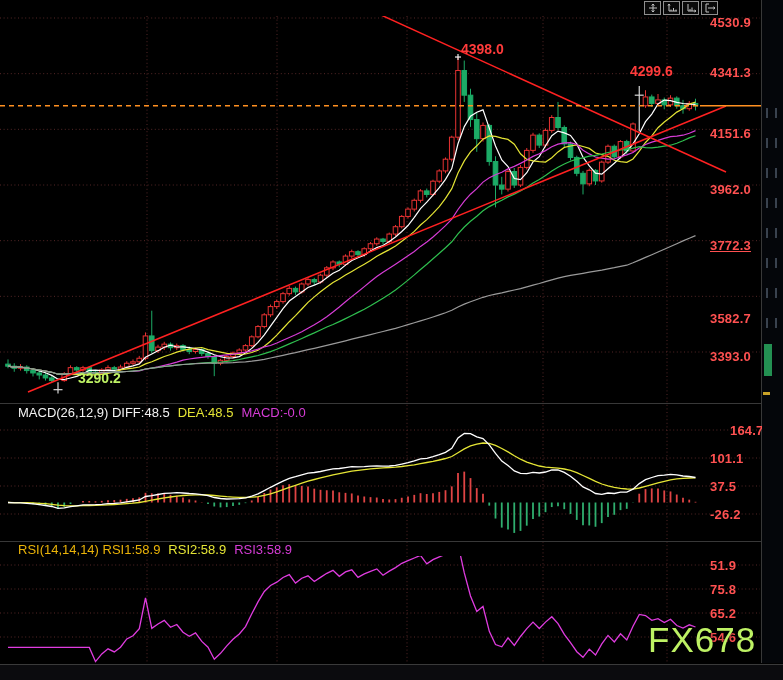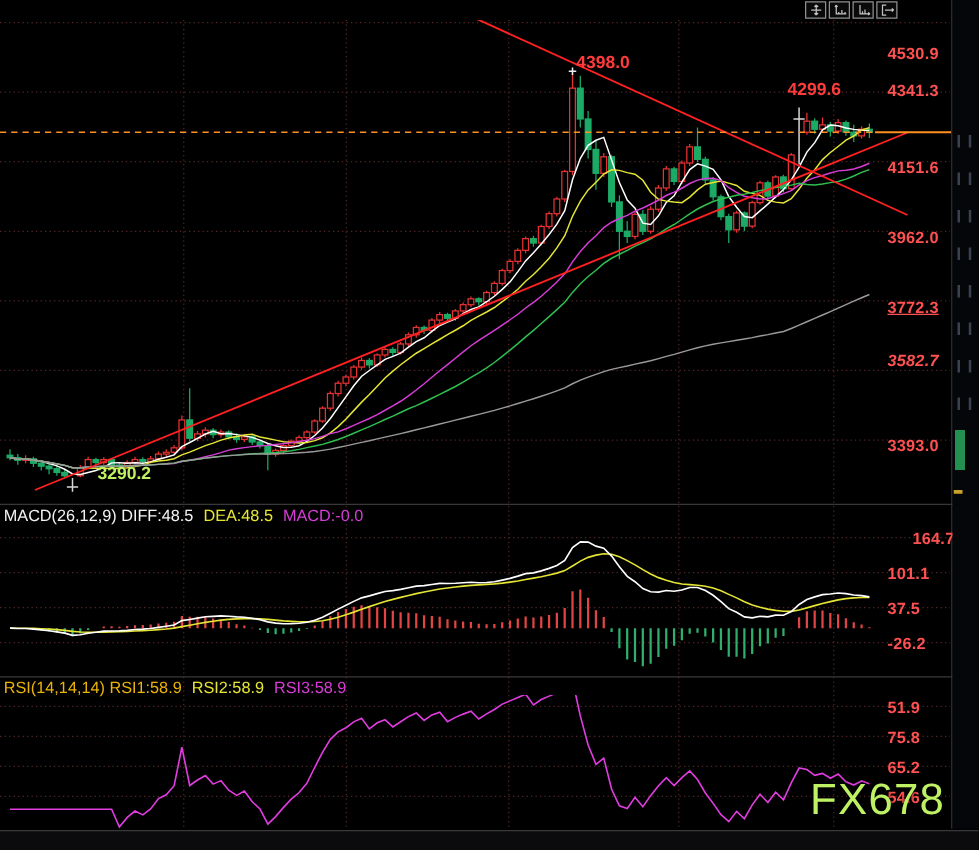"4530.9" div.plabel { margin-top: 20px -> none }
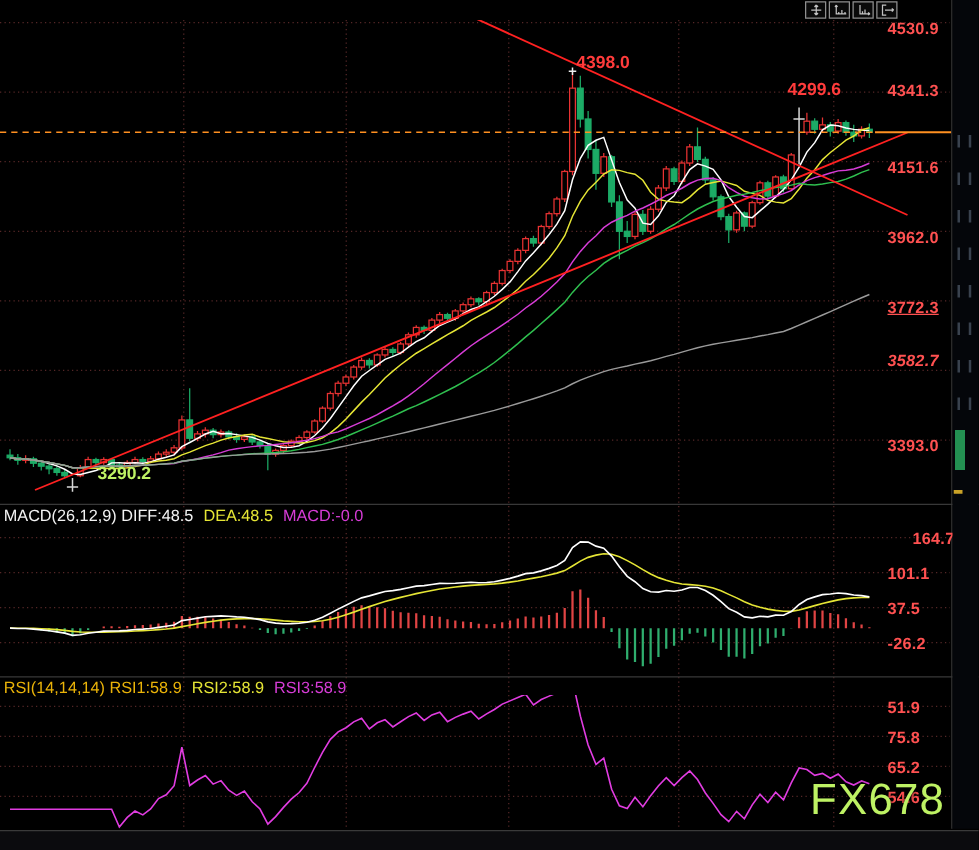"3582.7" div.plabel { font-style: italic -> none; top: 281px -> 311px }
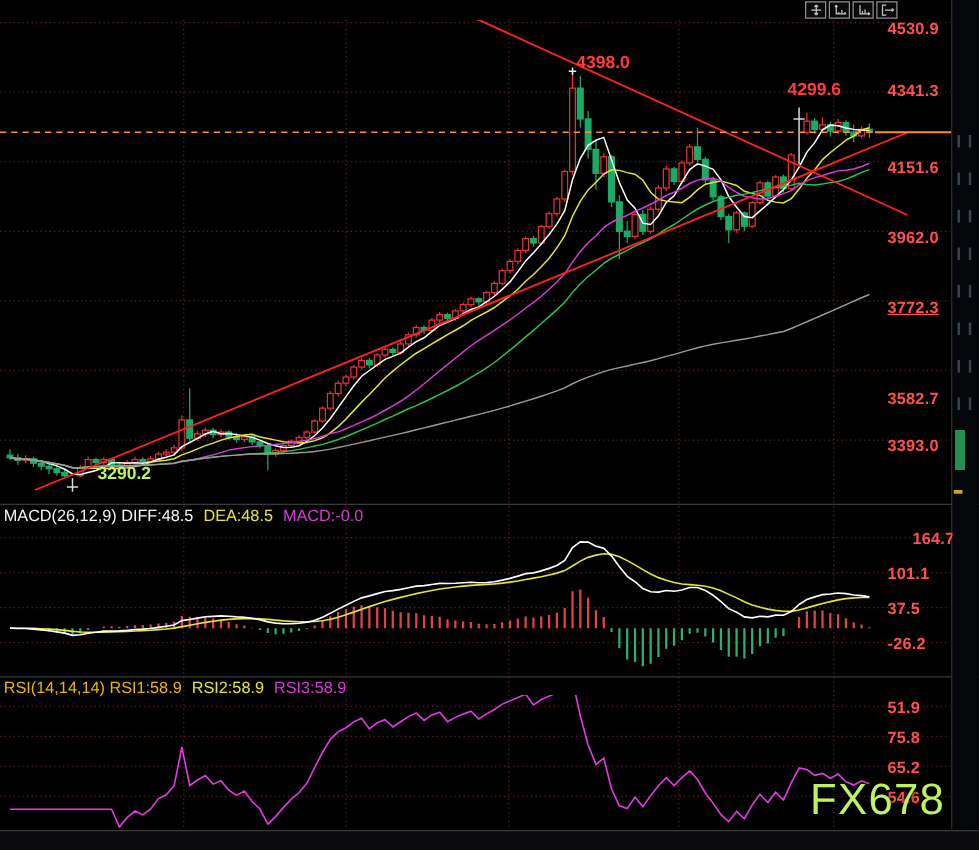"MACD(26,12,9) DIFF:48.5" .mhdr { left: 3px -> 18px }
